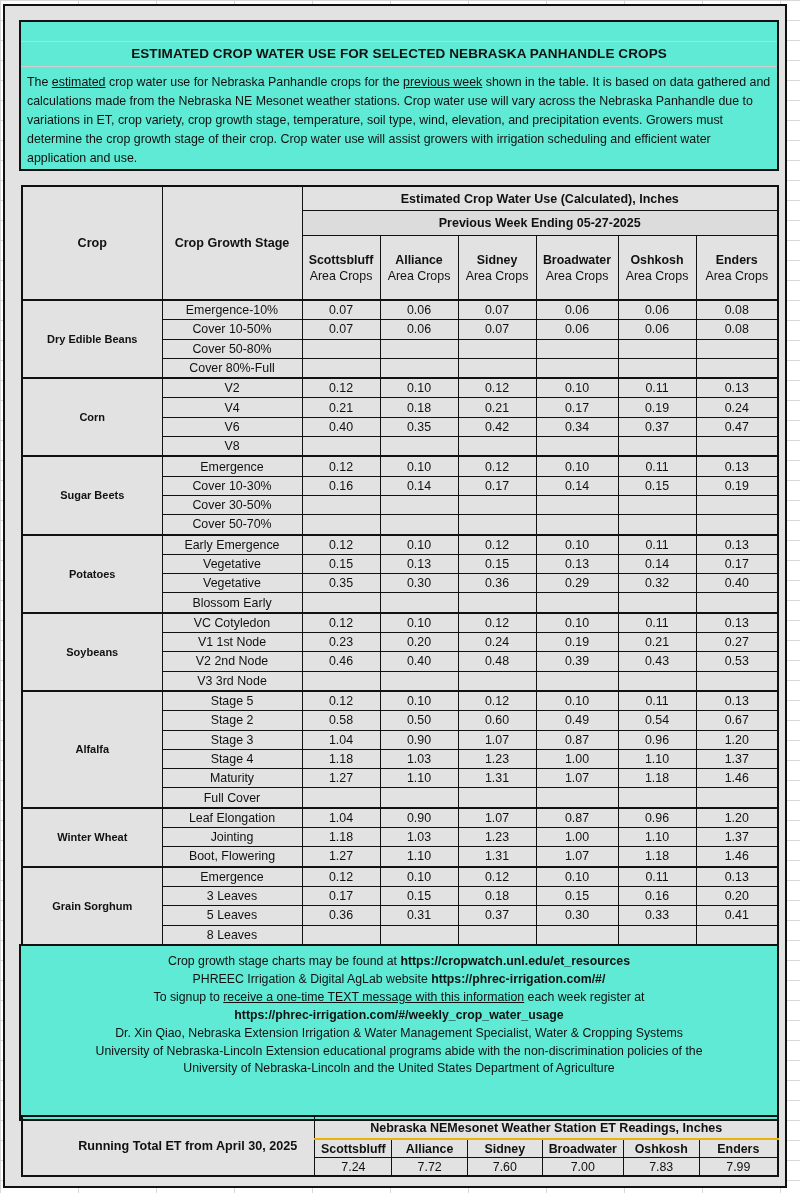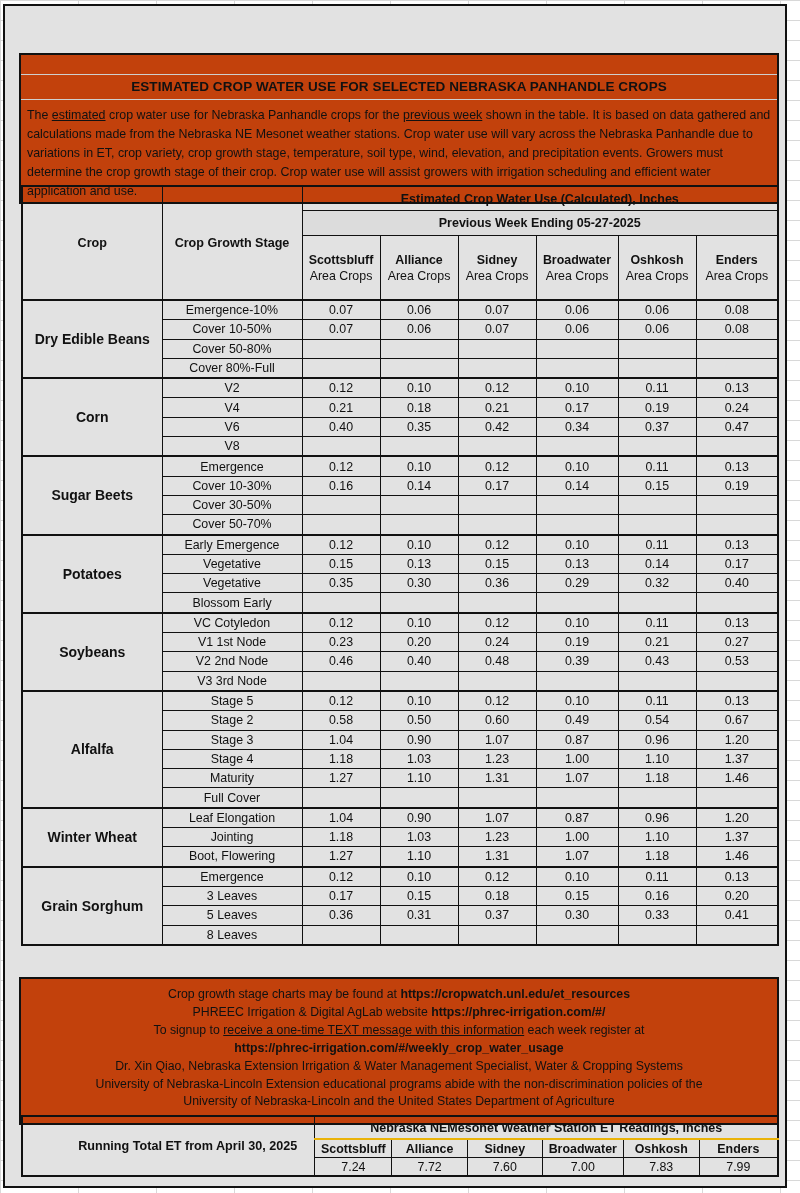"ESTIMATED CROP WATER USE FOR" .box { background: #c2410c -> #5eead4; margin-top: 33px -> none }
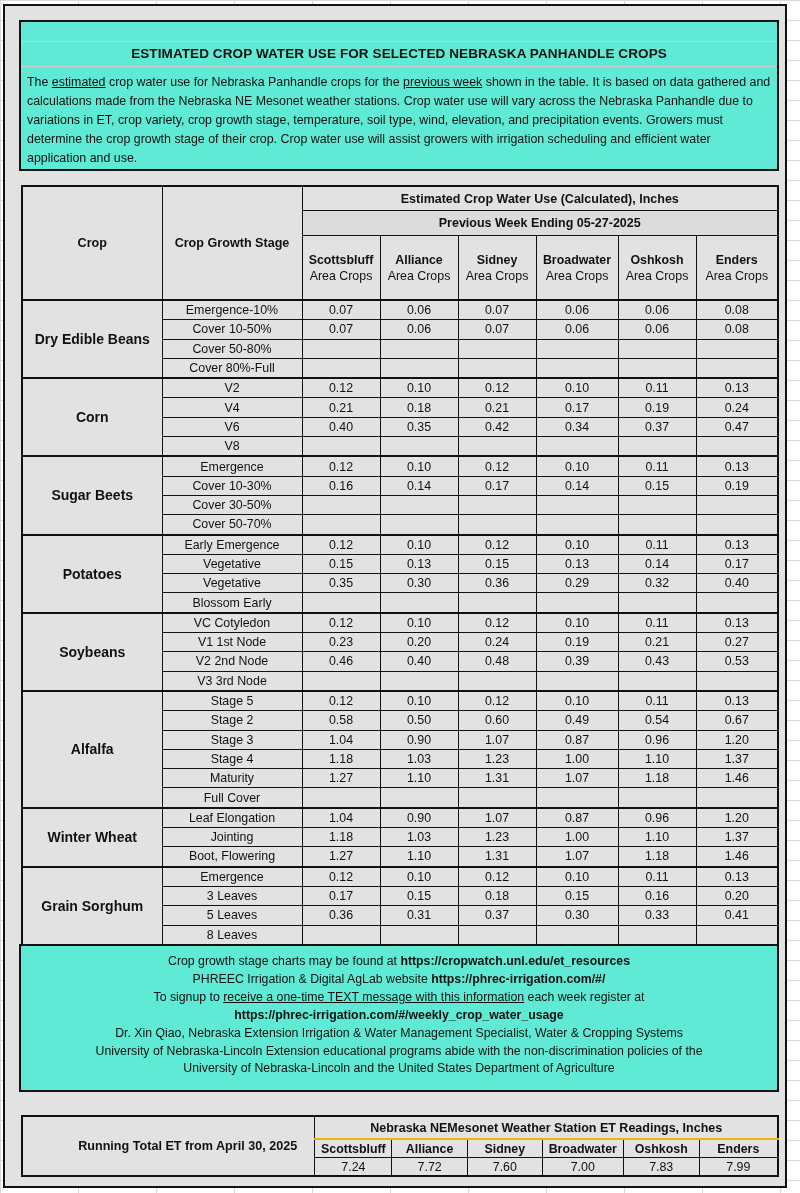"Dry Edible Beans" .main td.crop { font-size: 14px -> 11px }
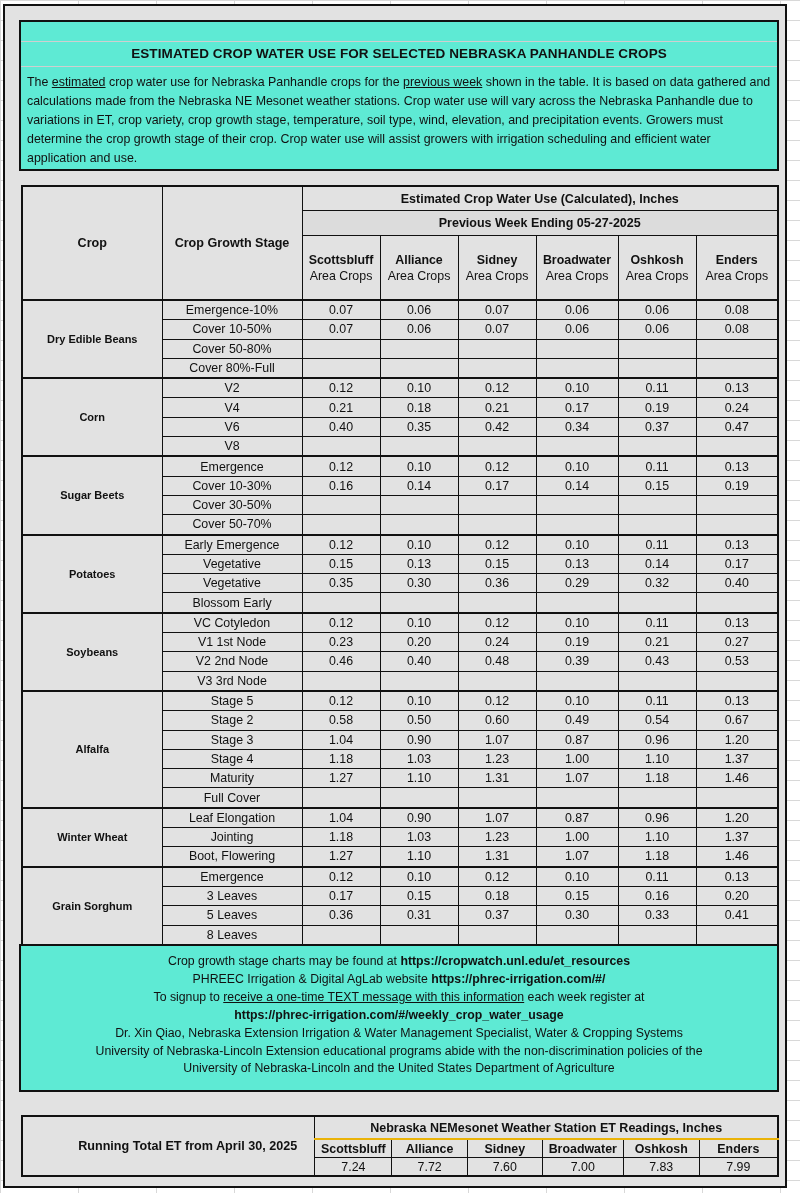"Crop growth stage charts may" .notes { height: 148px -> 177px }
